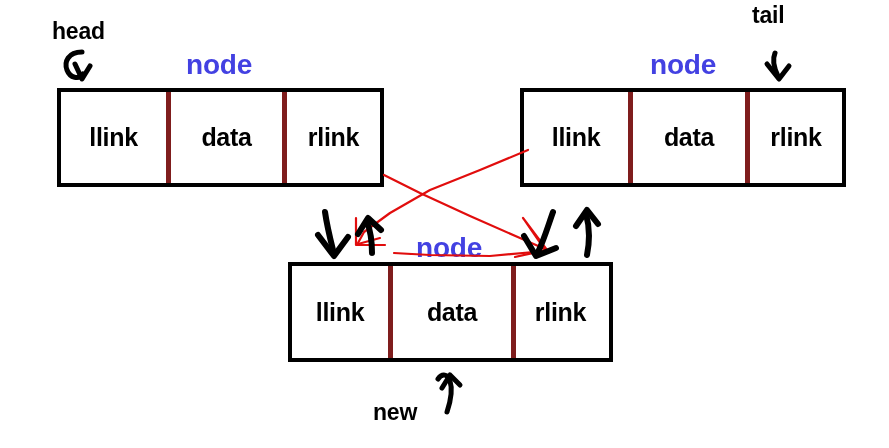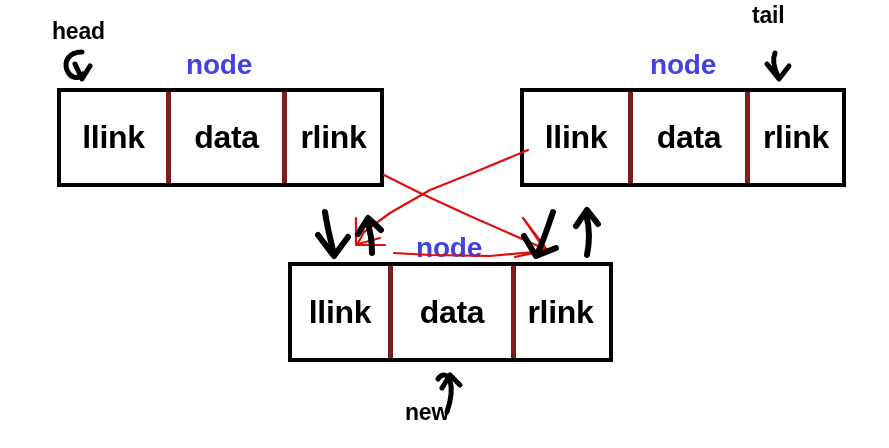"llink" .node-cell { font-size: 32px -> 25px }
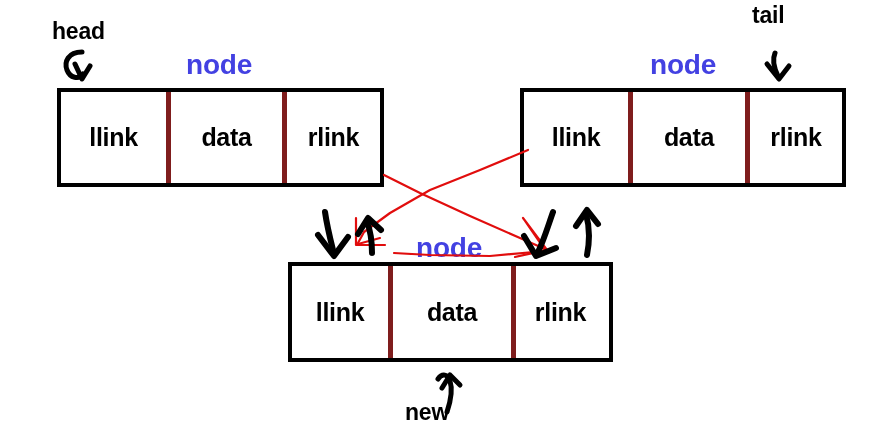"new" div.ptr-label { left: 405px -> 373px }
